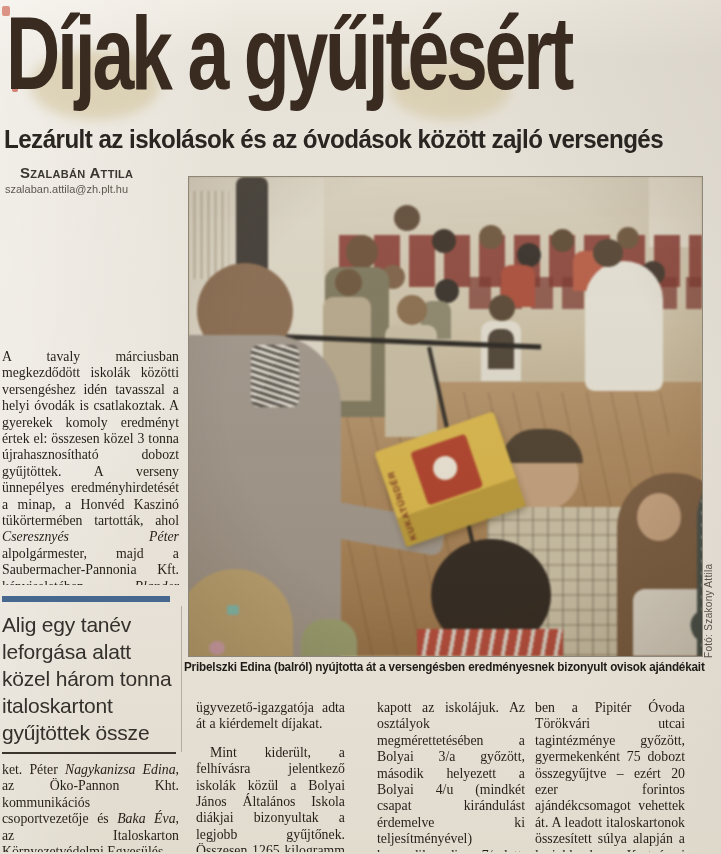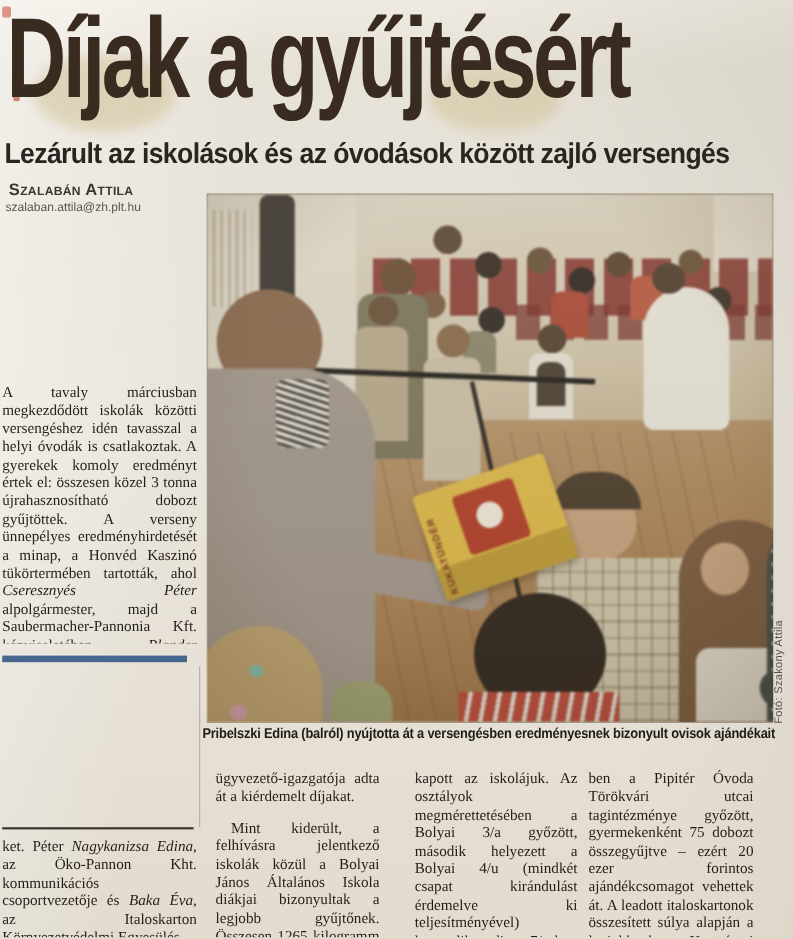"Szalabán Attila" .byline-author { left: 8px -> 20px }
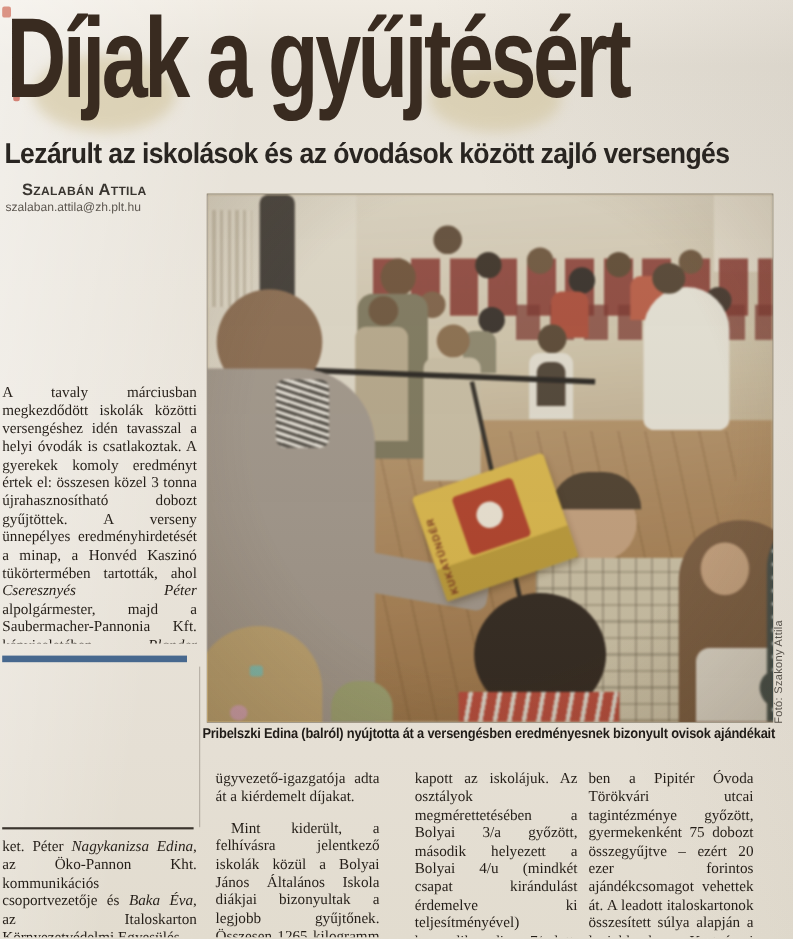"Alig egy tanév leforgása alatt" div.pullquote { html: none -> <div>Alig egy tanév leforgása alatt közel három tonna italoskartont gyűjtöttek össze</div> }
